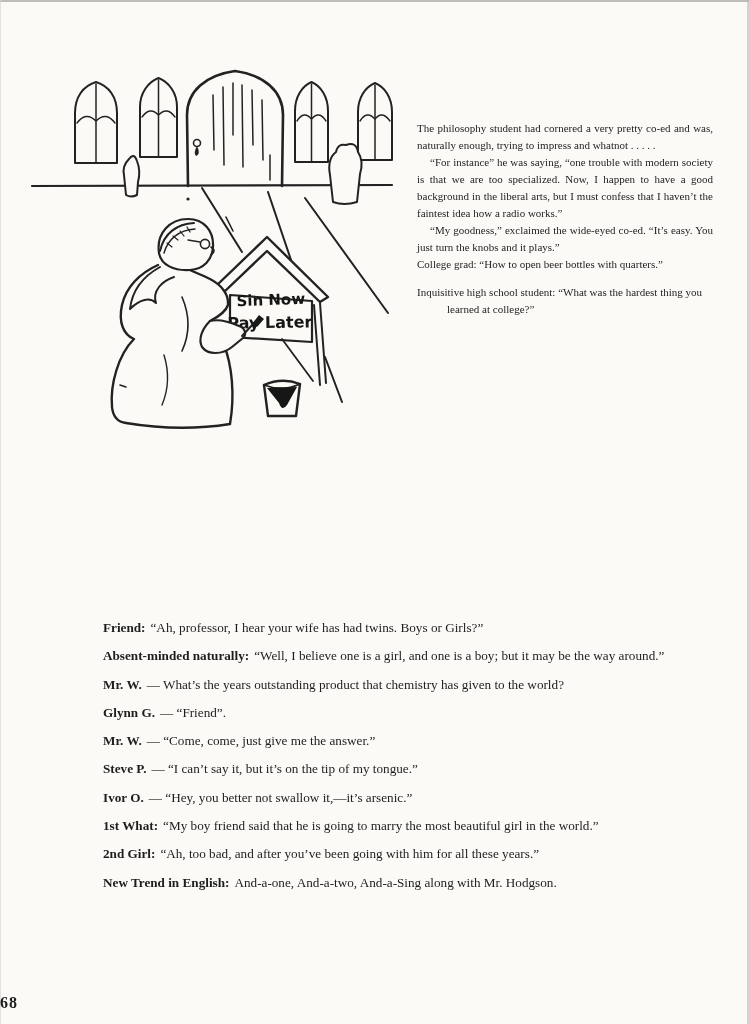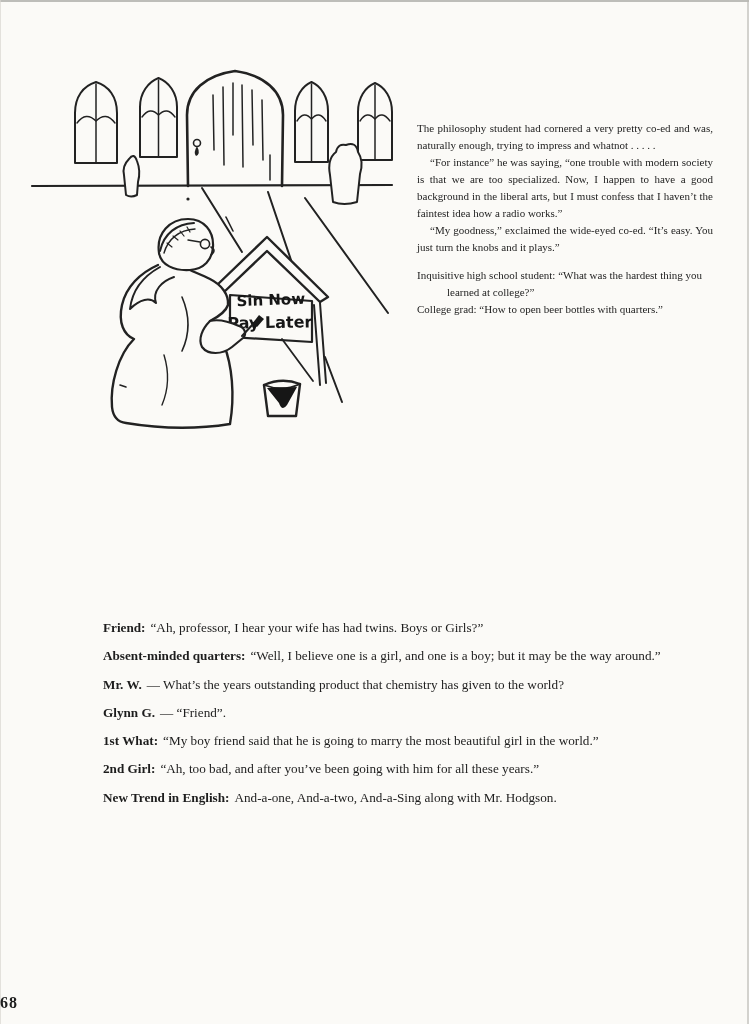"Inquisitive high school student: “What" p.hang { order: before "College grad: “How to open" -> after "College grad: “How to open" }
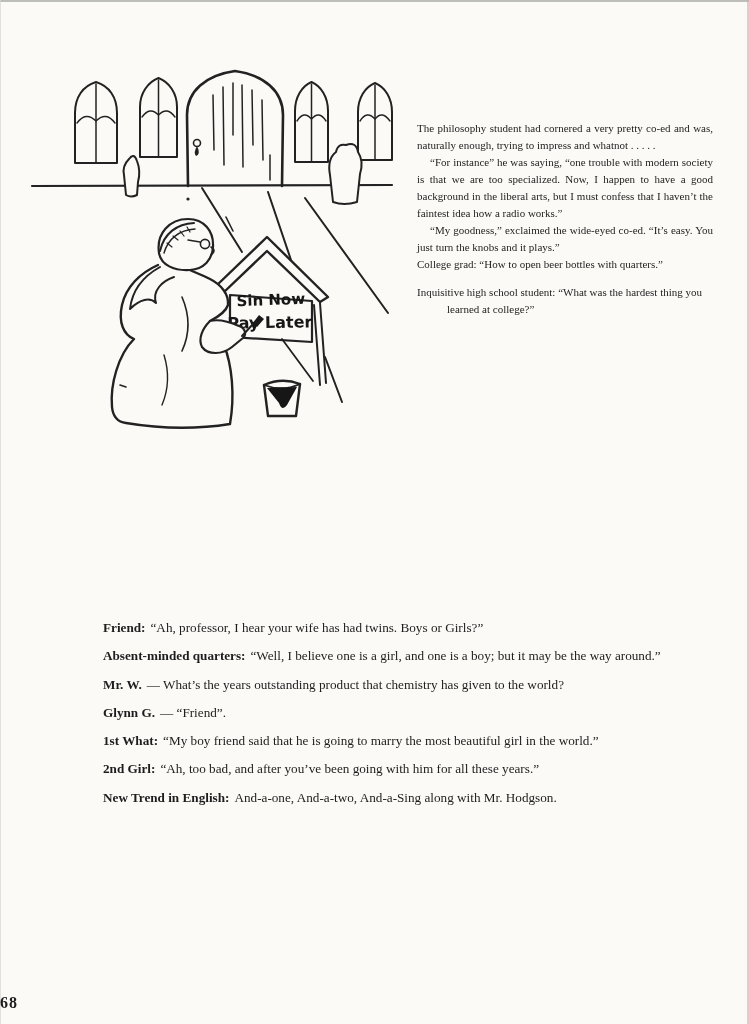"Absent-minded quarters:" b.speaker { text: quarters -> naturally }
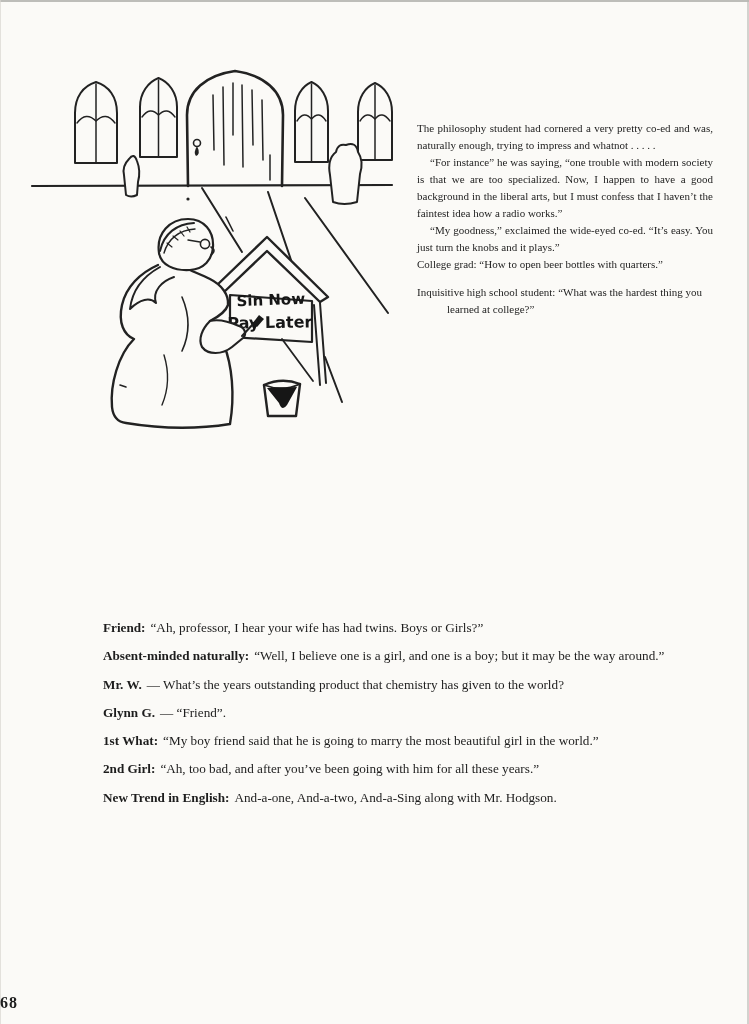"Mr. W. — “Come, come," div.joke-group { html: none -> <div> <p><b>Mr. W.</b><span>— “Come, come, just give me the answer.”</span></p> <p><b>Steve P.</b><span>— “I can’t say it, but it’s on the tip of my tongue.”</span></p> <p><b>Ivor O.</b><span>— “Hey, you better not swallow it,—it’s arsenic.”</span></p> </div> }
